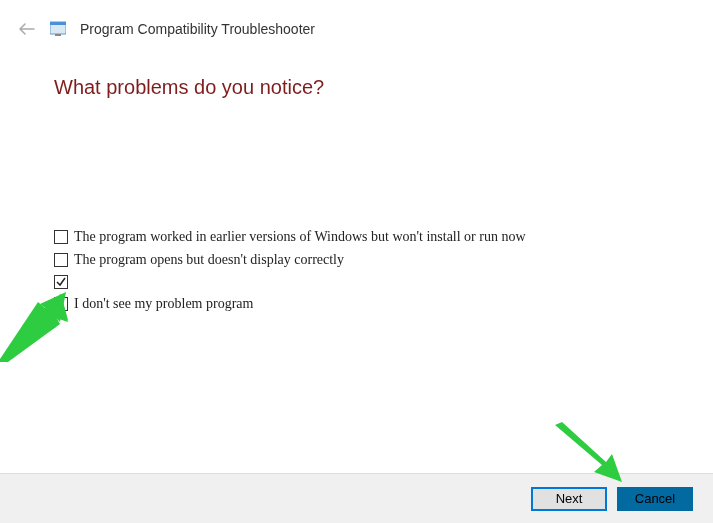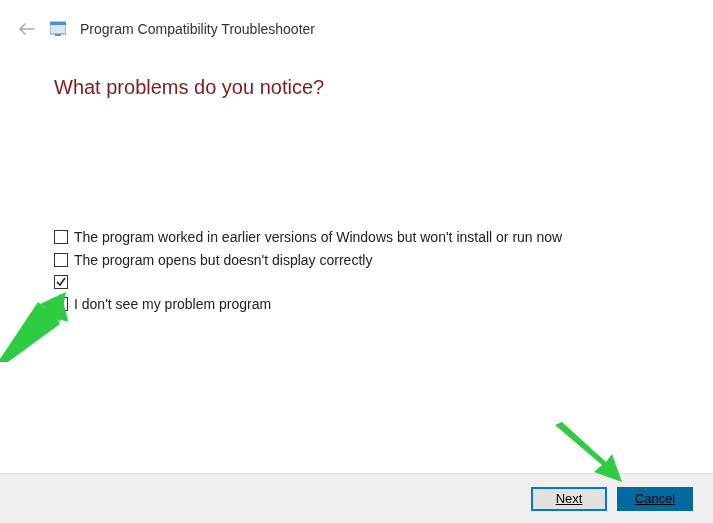"The program worked in earlier" .option { font-family: none -> Liberation Serif, serif }
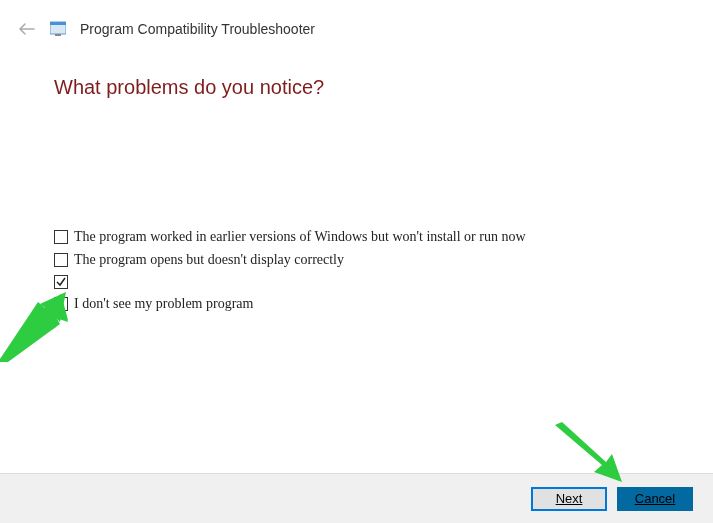"Next" .footer { text-decoration: underline -> none }
